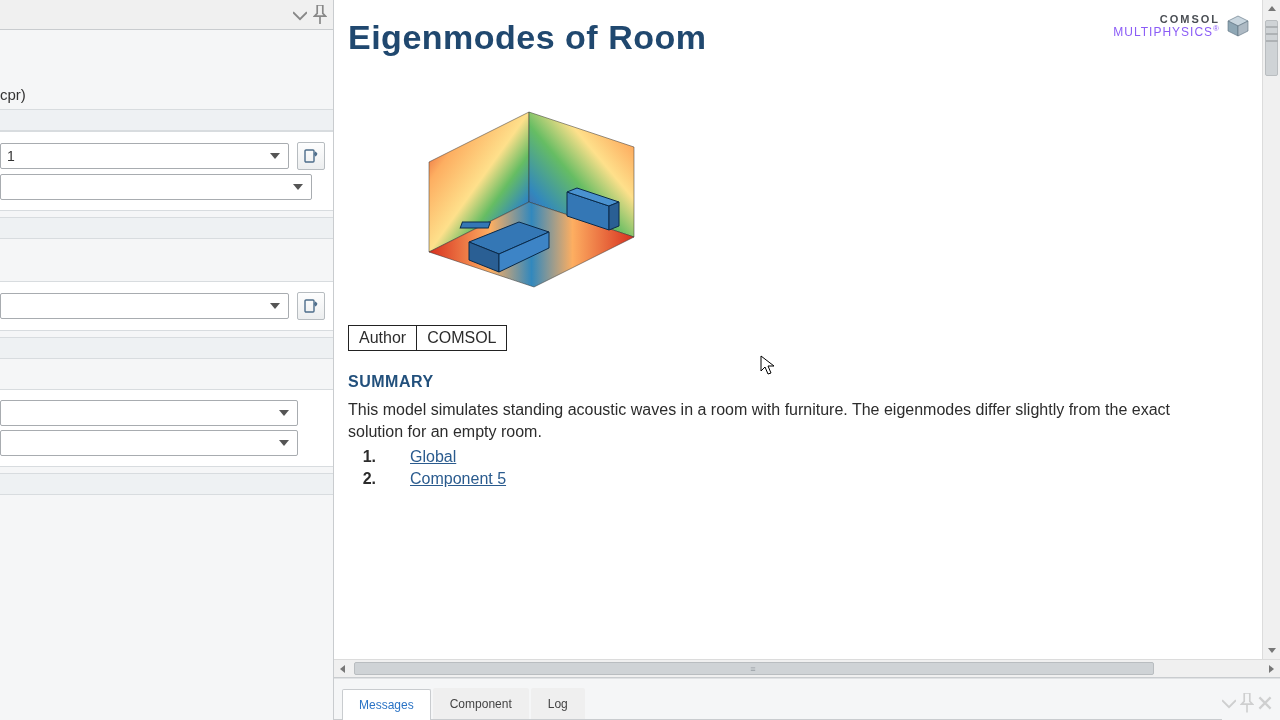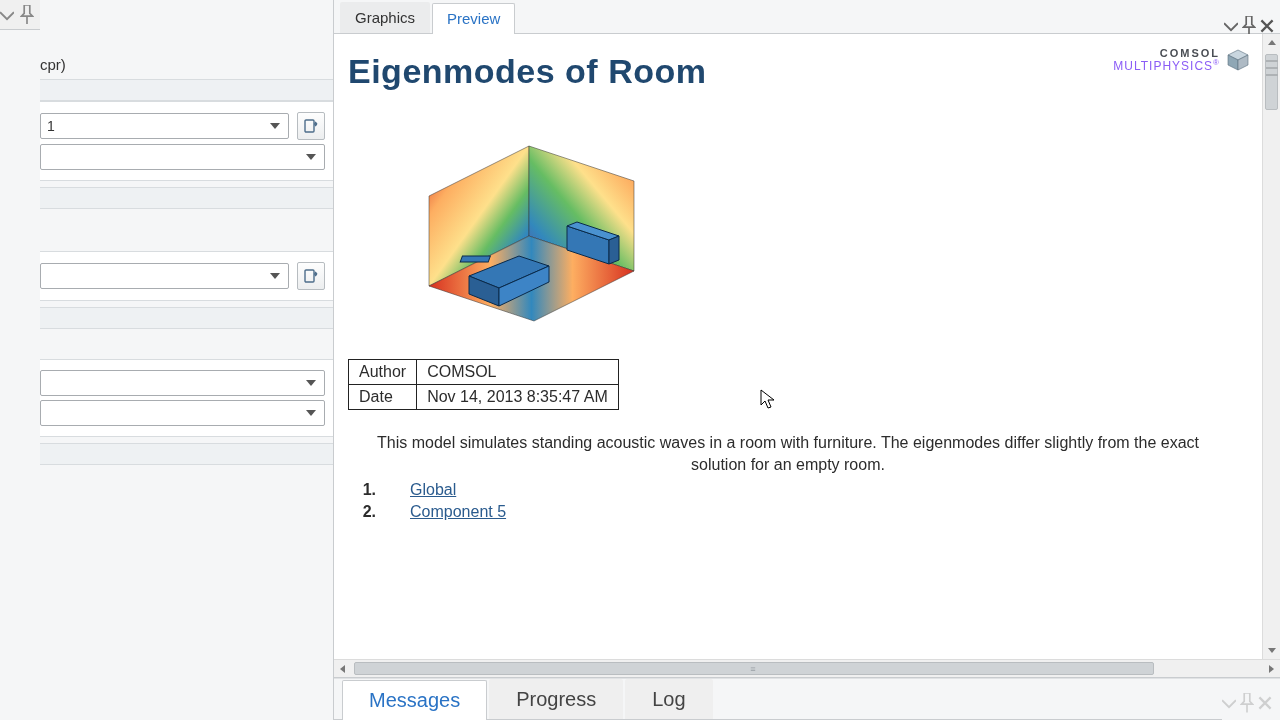"Graphics" div.tabs { html: <div> <div>Graphics</div> <div>Preview</div> <div></div> <div> <span> <svg> <path></path> </svg> </span> <span> <svg> <path></path> </svg> </span> <span> <svg> <path></path> </svg> </span> </div> </div> -> none }
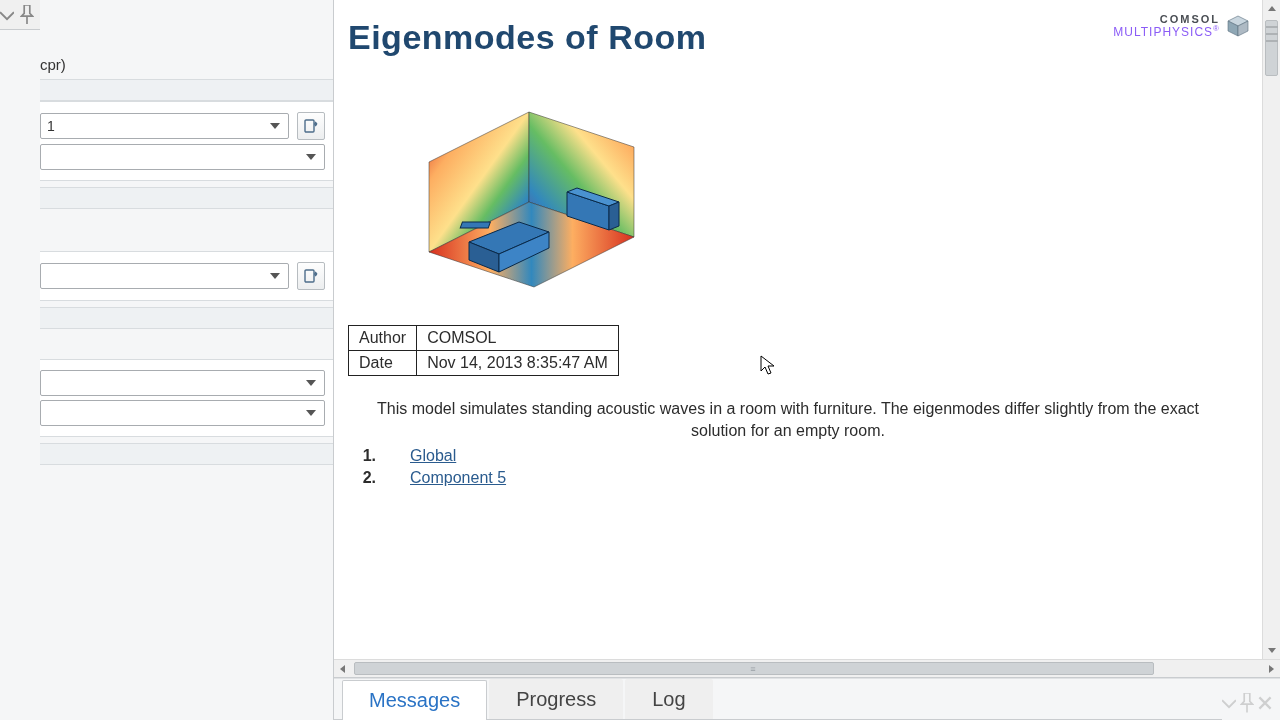"cpr)" .left-pane { flex-direction: none -> column }
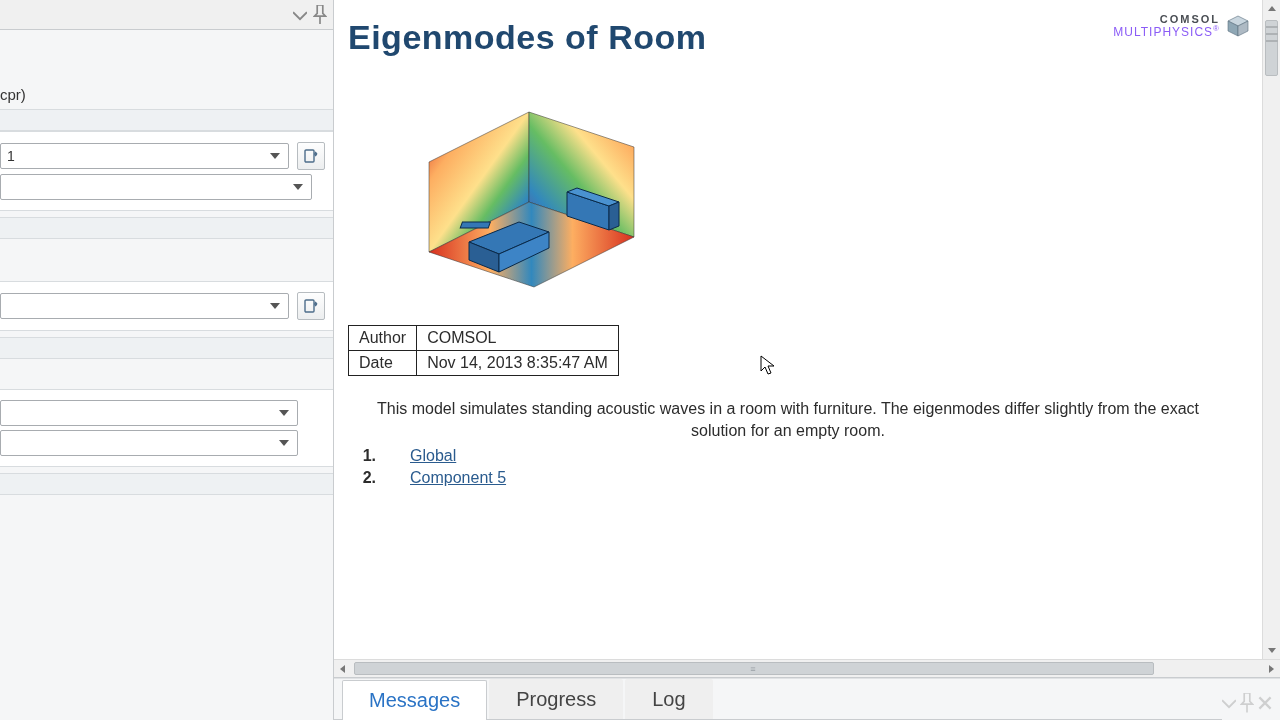"Date" tr { html: <tr> <td>Date</td> <td>Nov 14, 2013 8:35:47 AM</td> </tr> -> none }
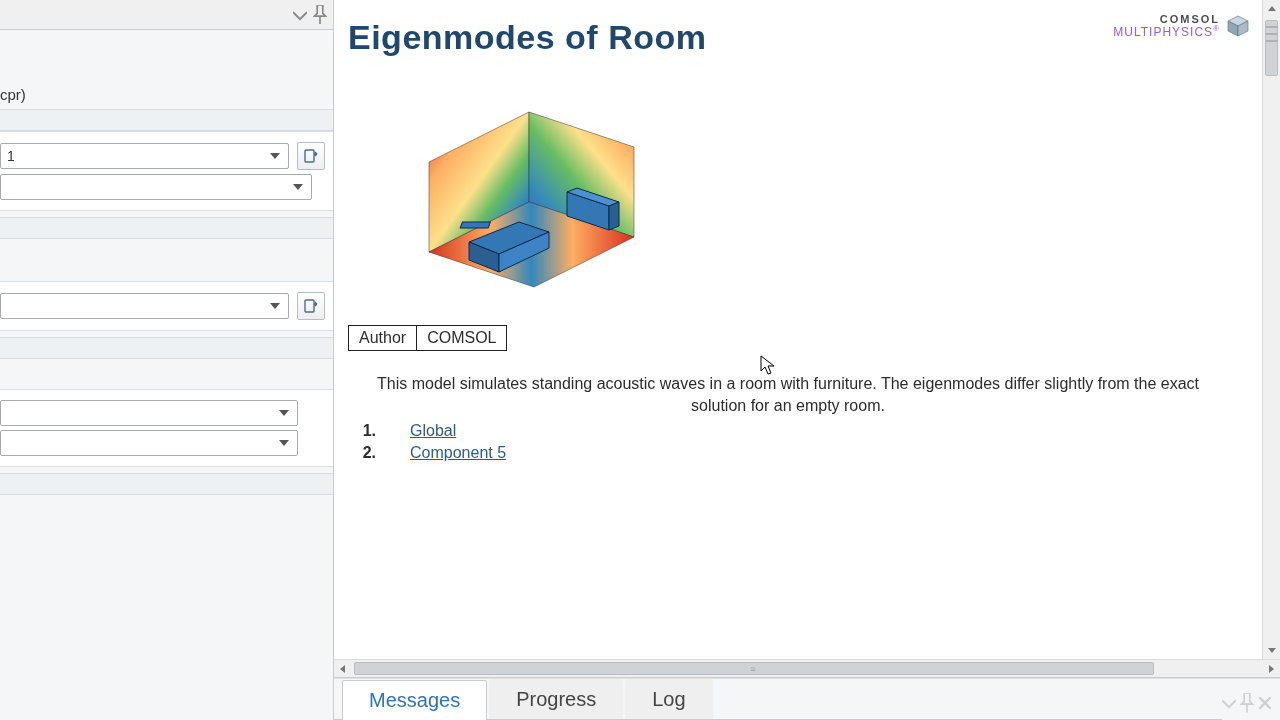"SUMMARY" div.section-head { html: none -> <div>SUMMARY</div> }
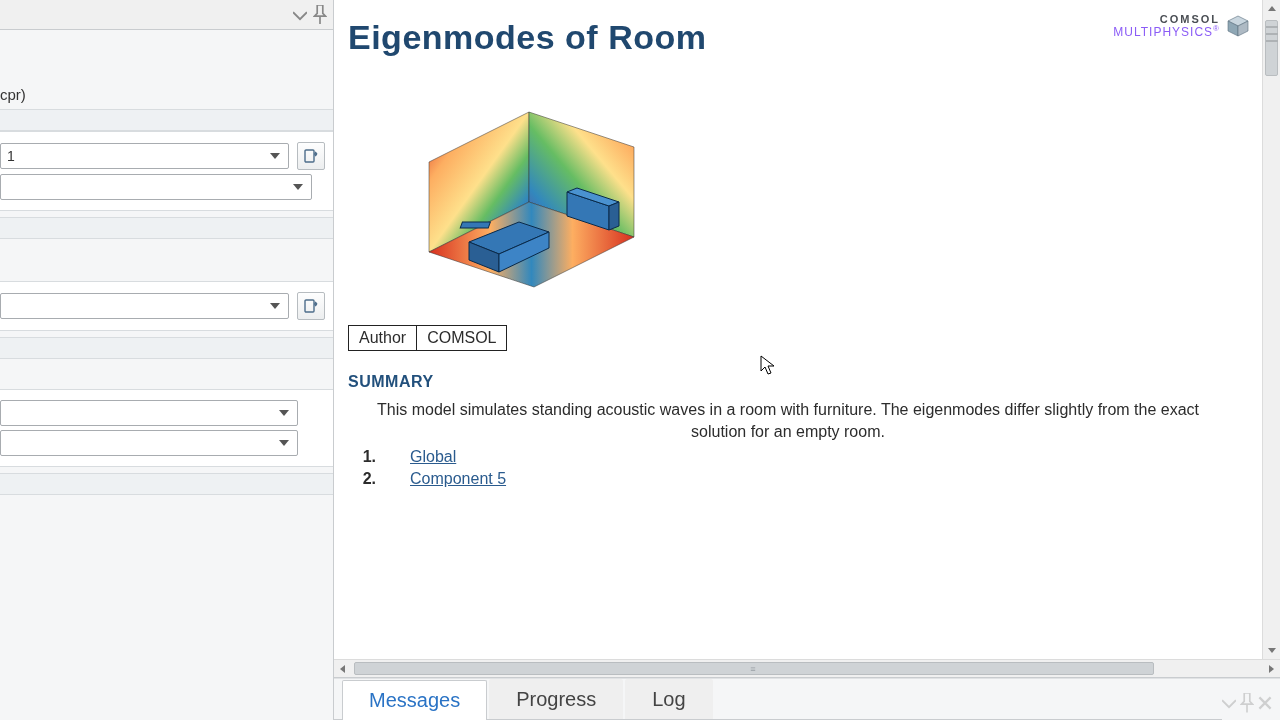"This model simulates standing acoustic" .summary-text { text-align: center -> none }
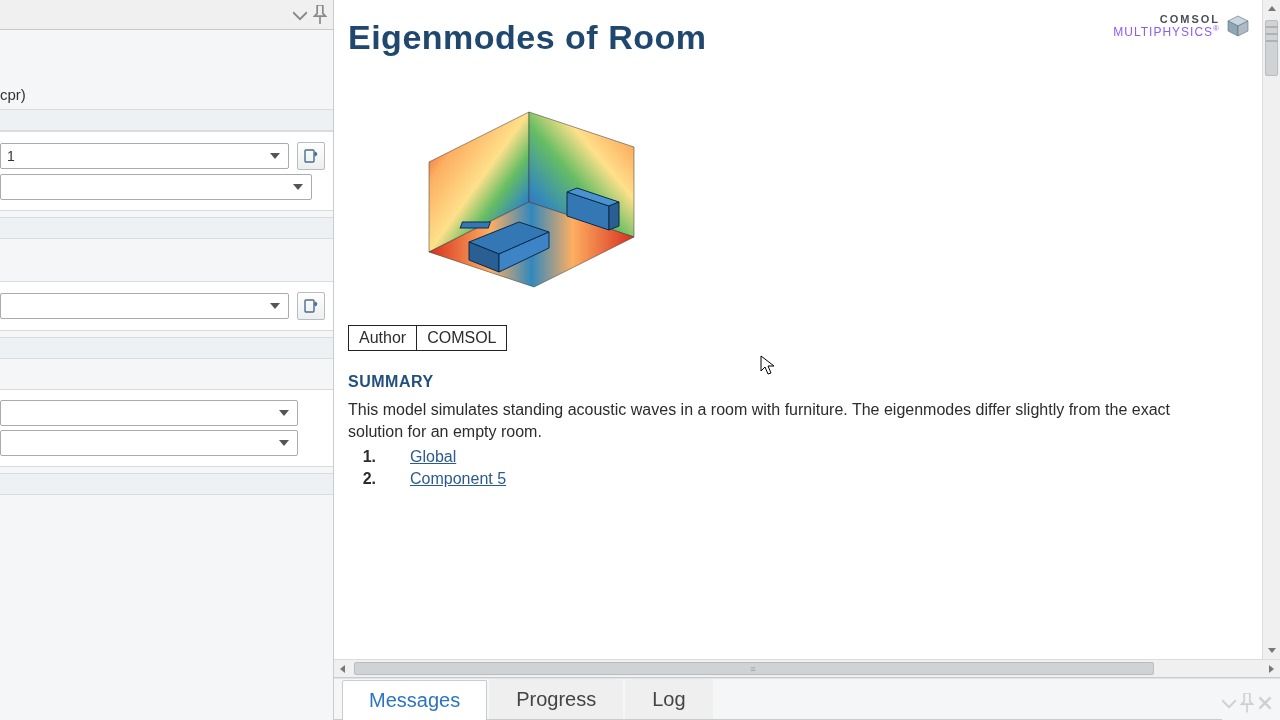"Messages" .btab { font-size: 20px -> 12px; padding: 8px 26px -> 8px 16px }
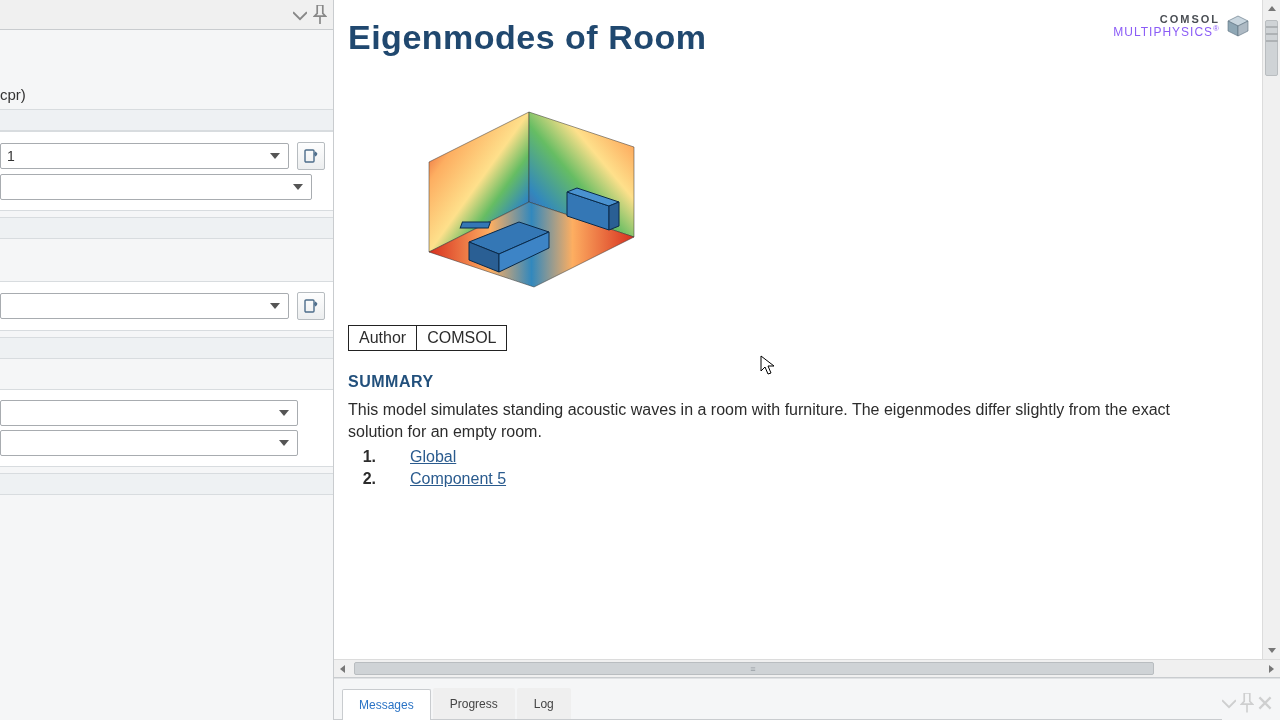"Progress" div.btab { text: Progress -> Component }
